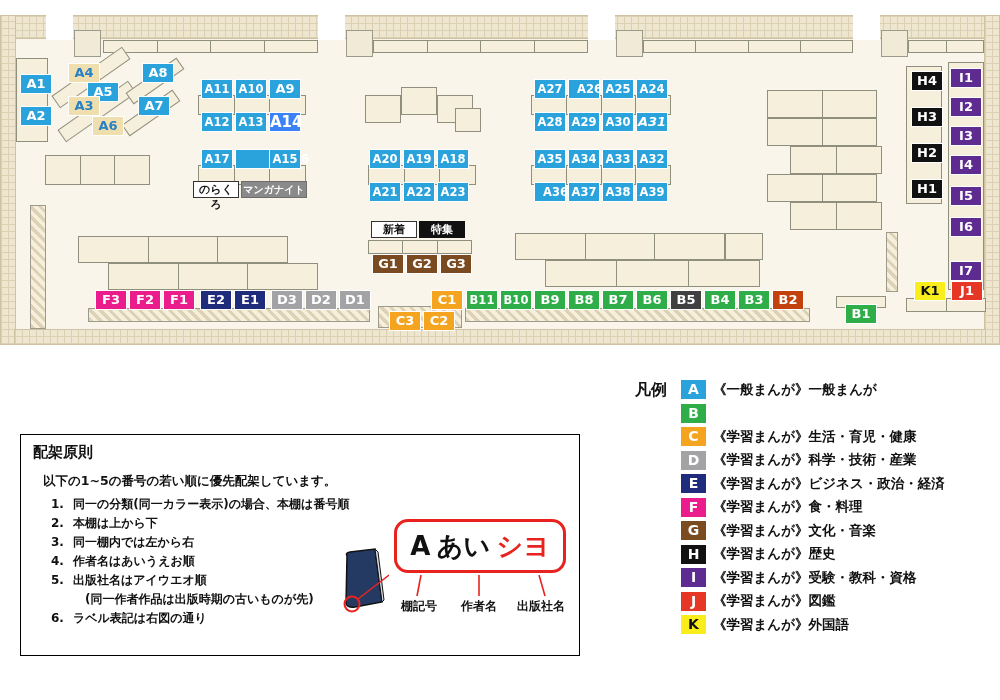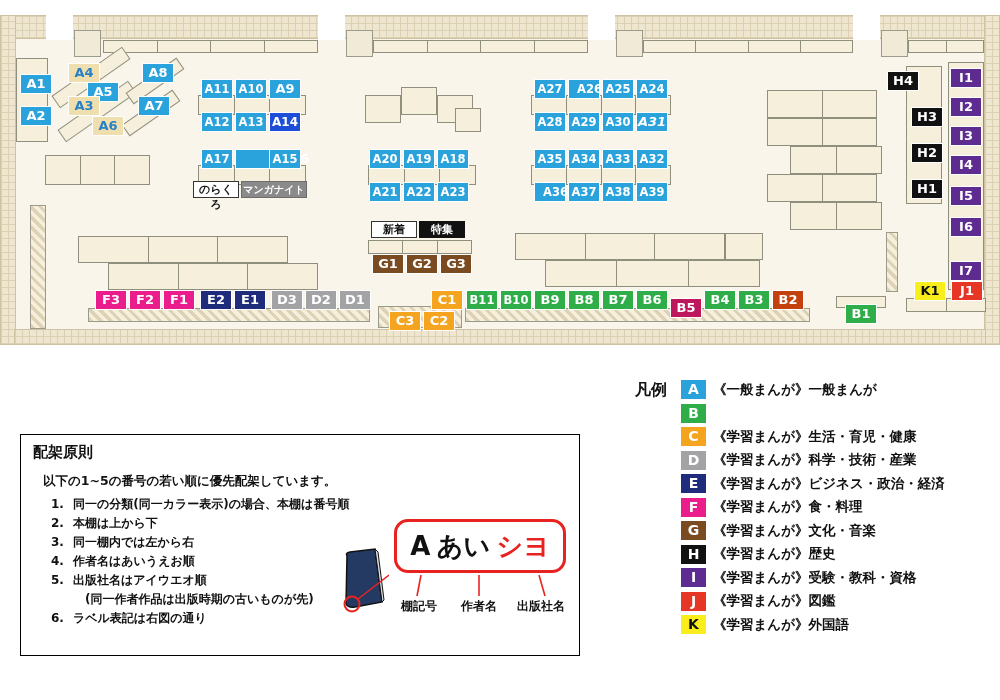"H4" div.map-label { left: 887px -> 911px }
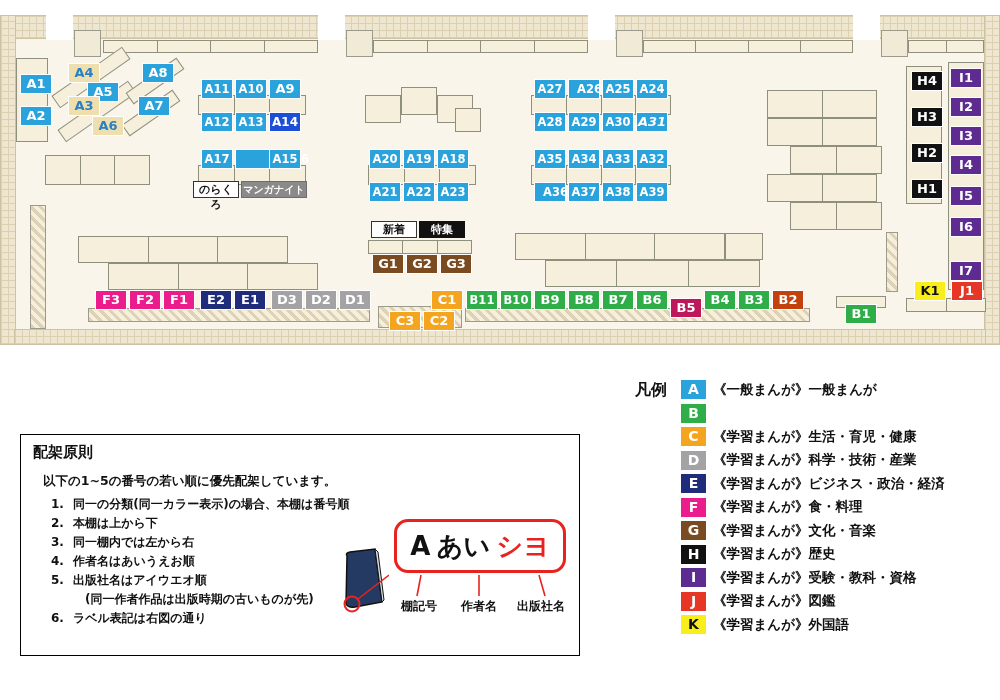"A14" div.map-label { background: #1d4ed8 -> #3b82f6; font-size: 12px -> 15px }
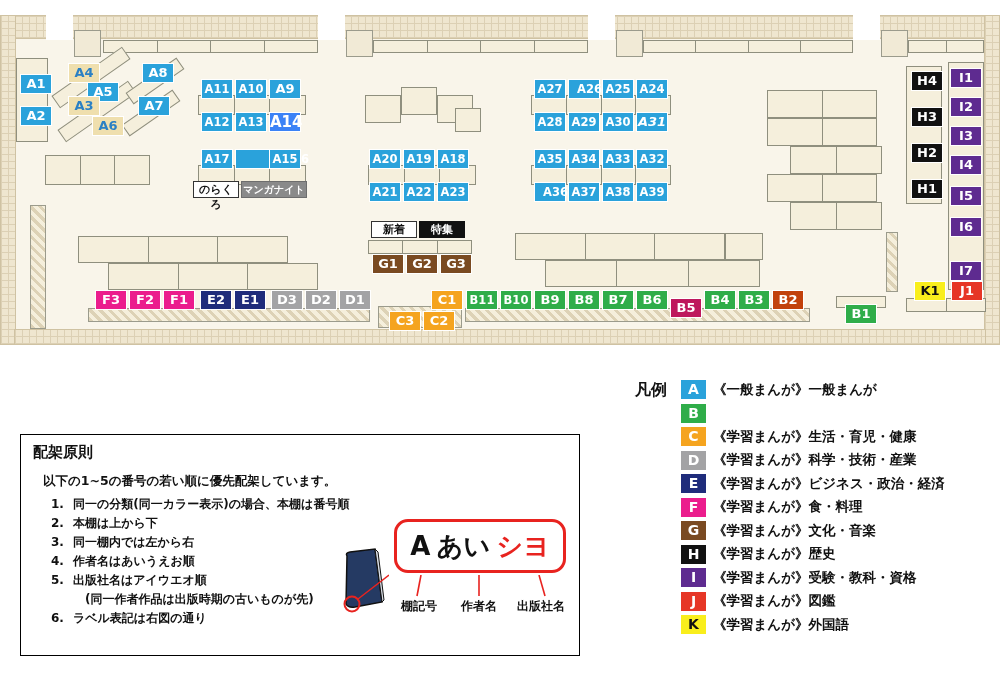"B5" div.map-label { background: #be185d -> #404040; margin-top: 8px -> none }
